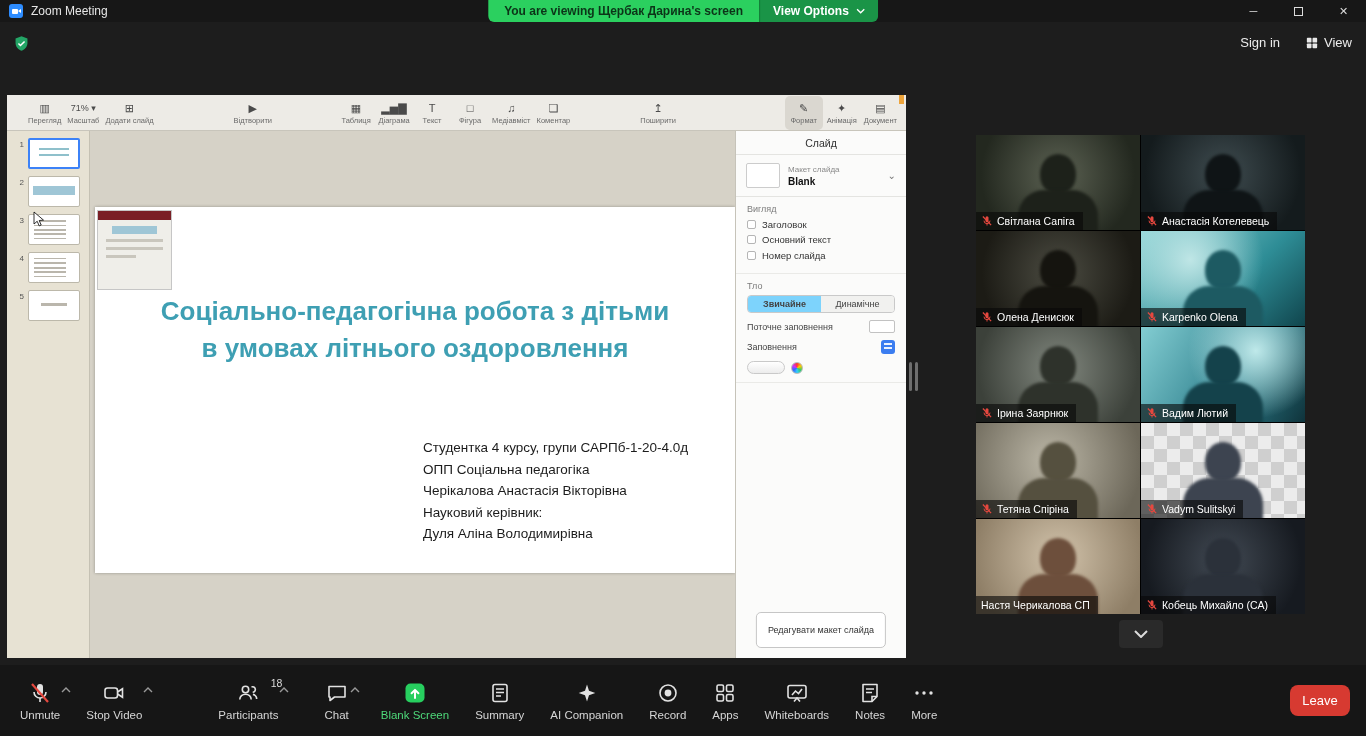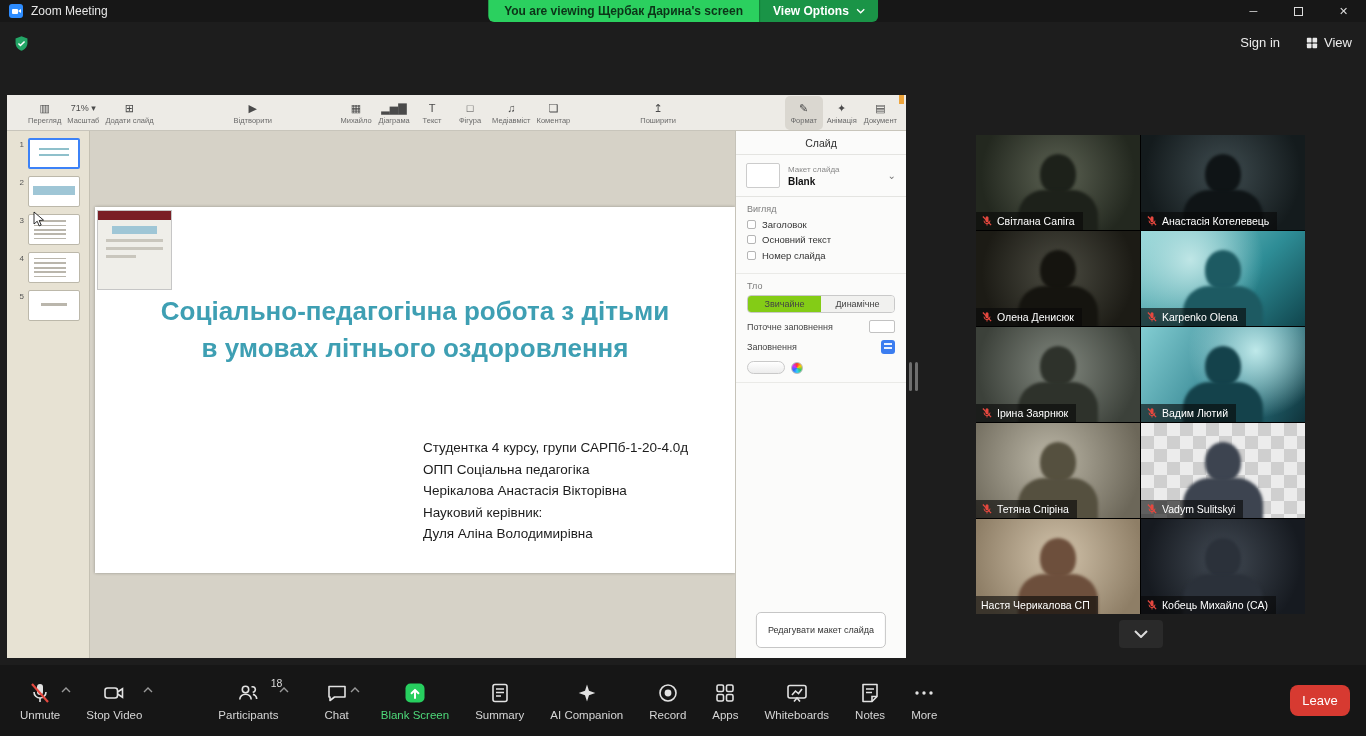"Михайло" span.plabel { text: Михайло -> Таблиця }
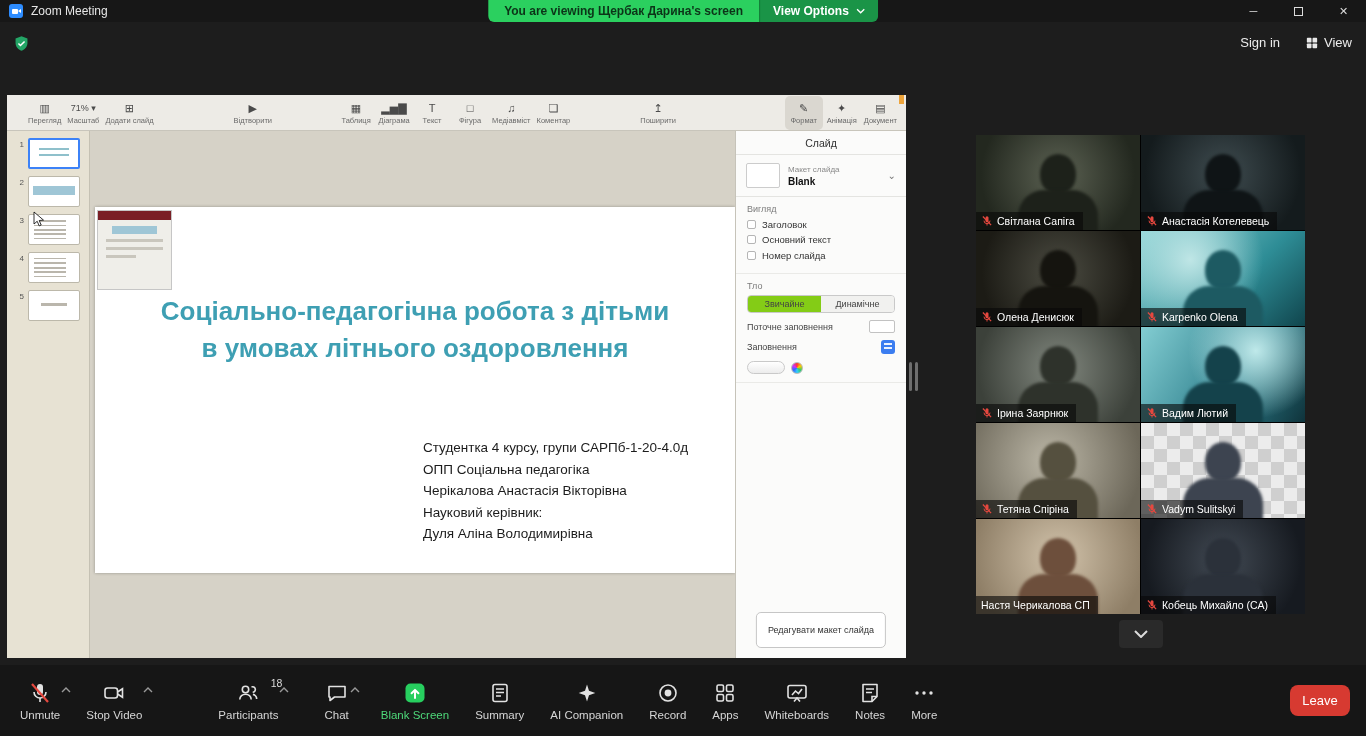"Звичайне" .seg-item.sel { background: #84cc16 -> #7dd3fc; font-weight: 400 -> 700 }
